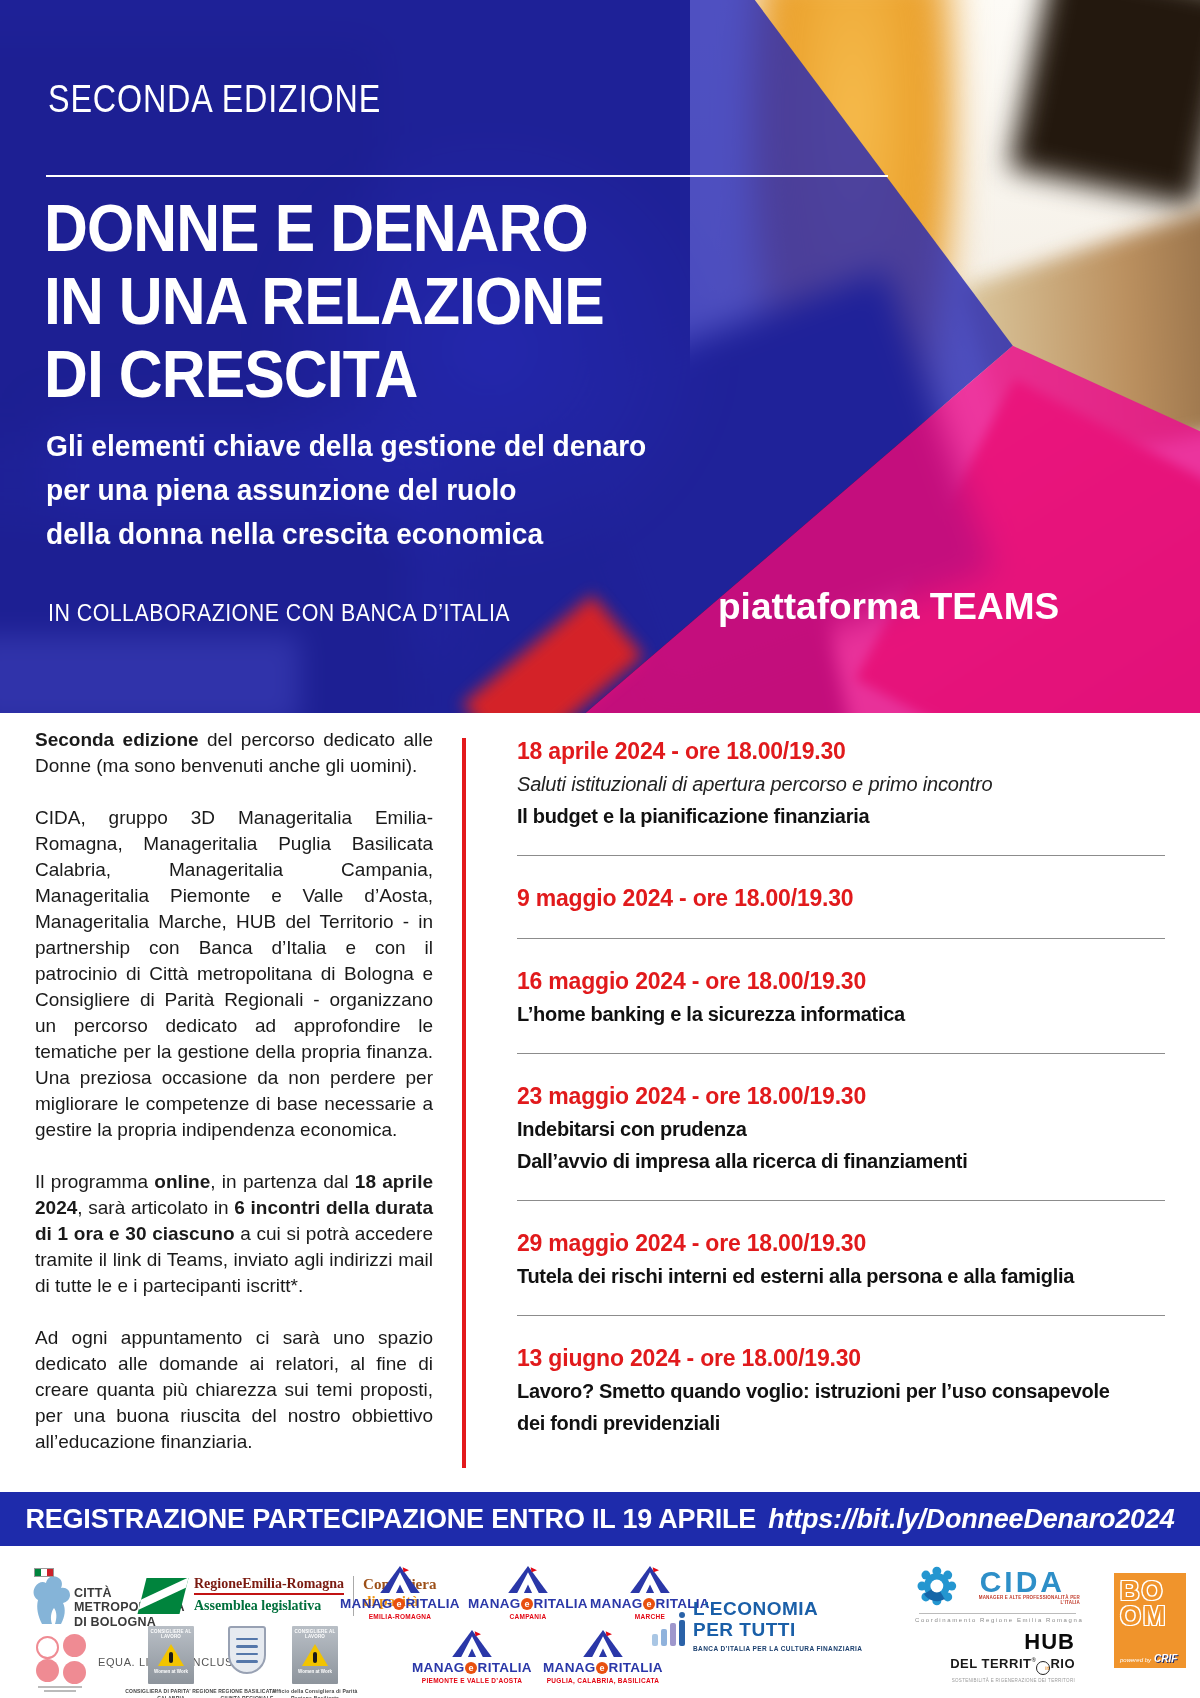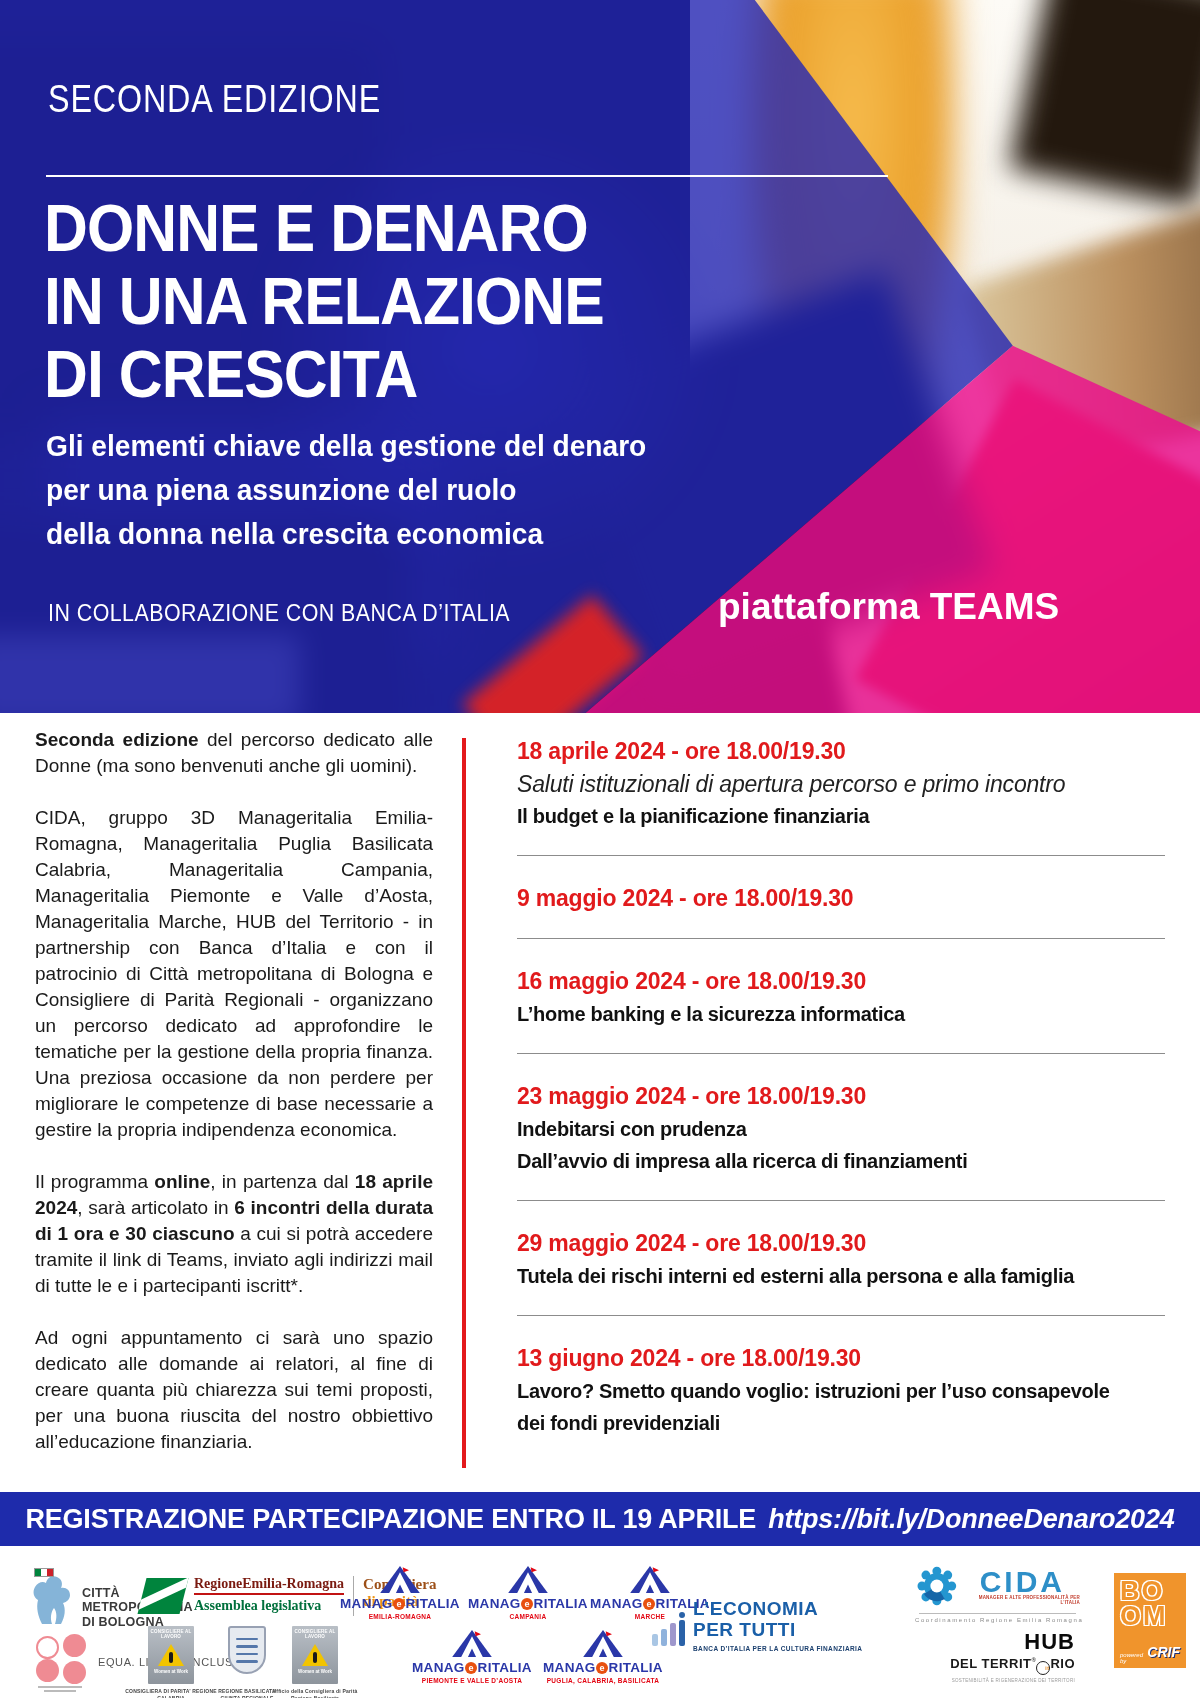"Saluti istituzionali di apertura" .sched-note { font-size: 23px -> 20px }
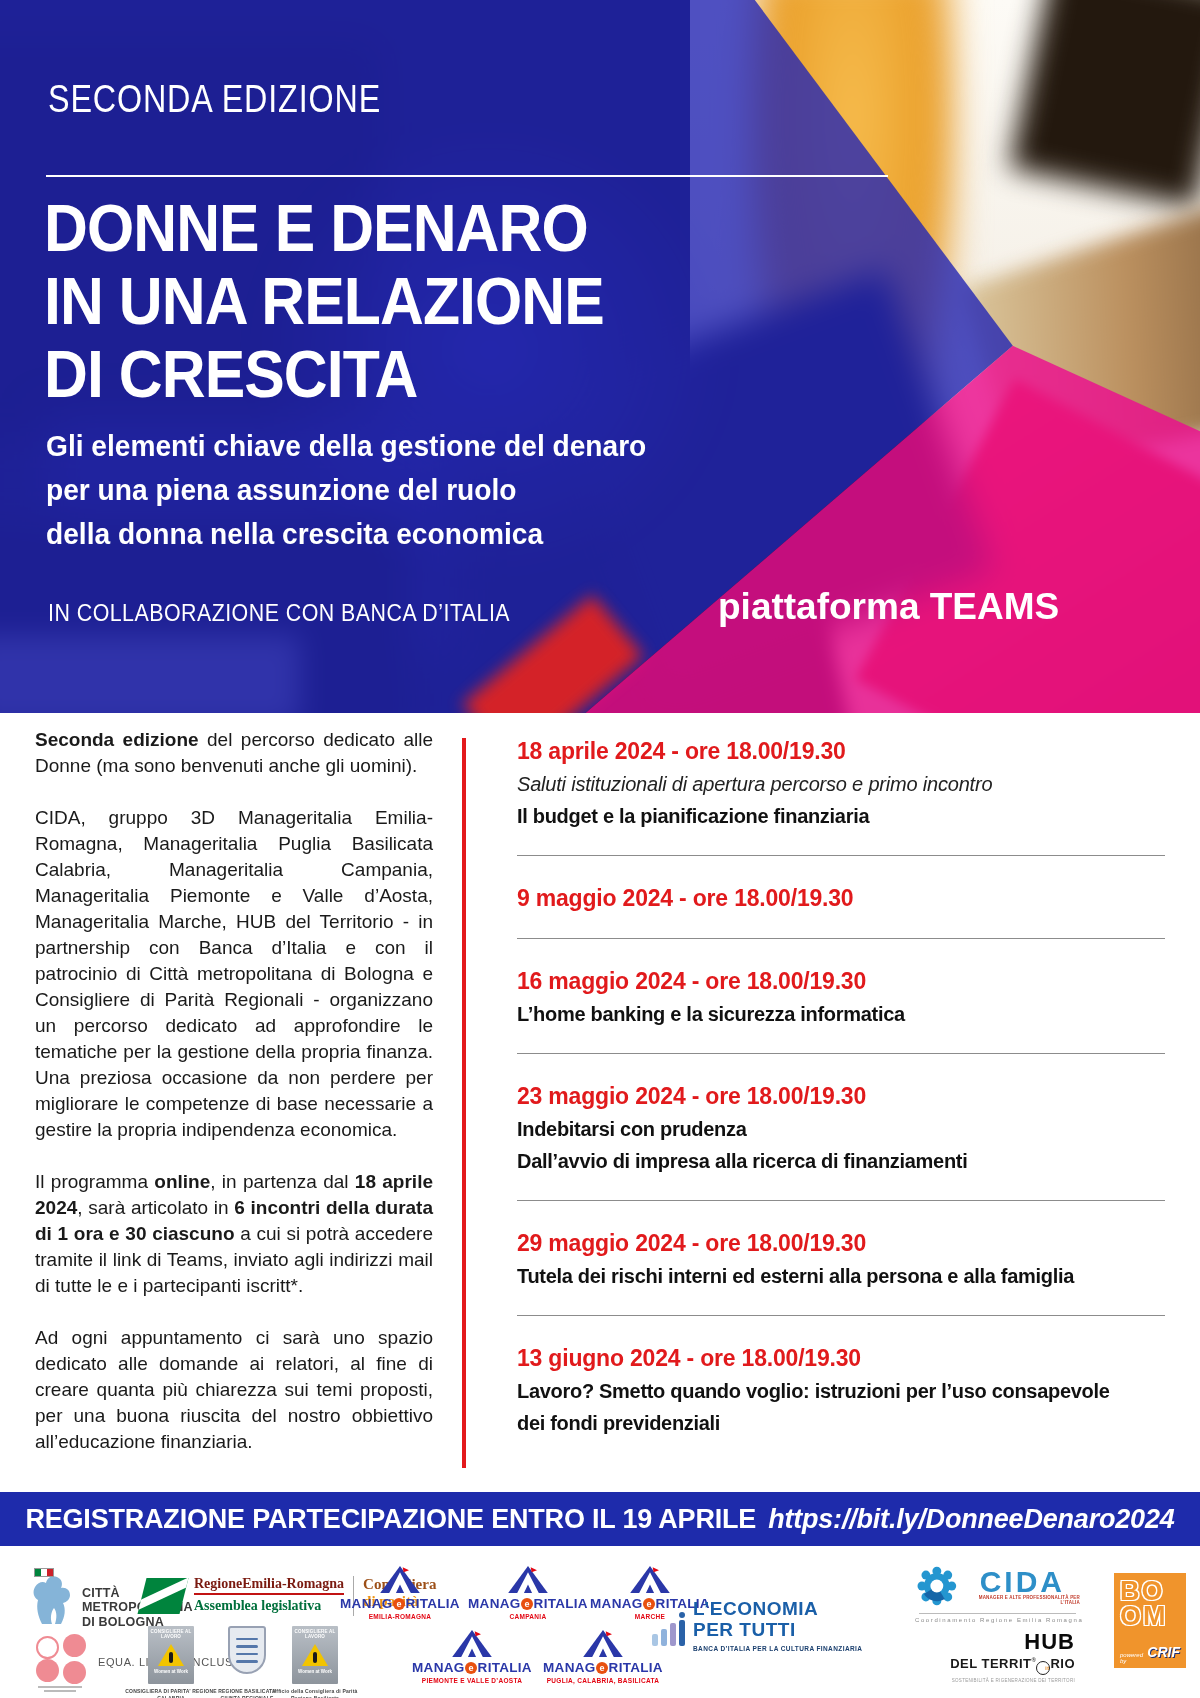"CITTÀ" .bol-text { margin-left: 8px -> none }
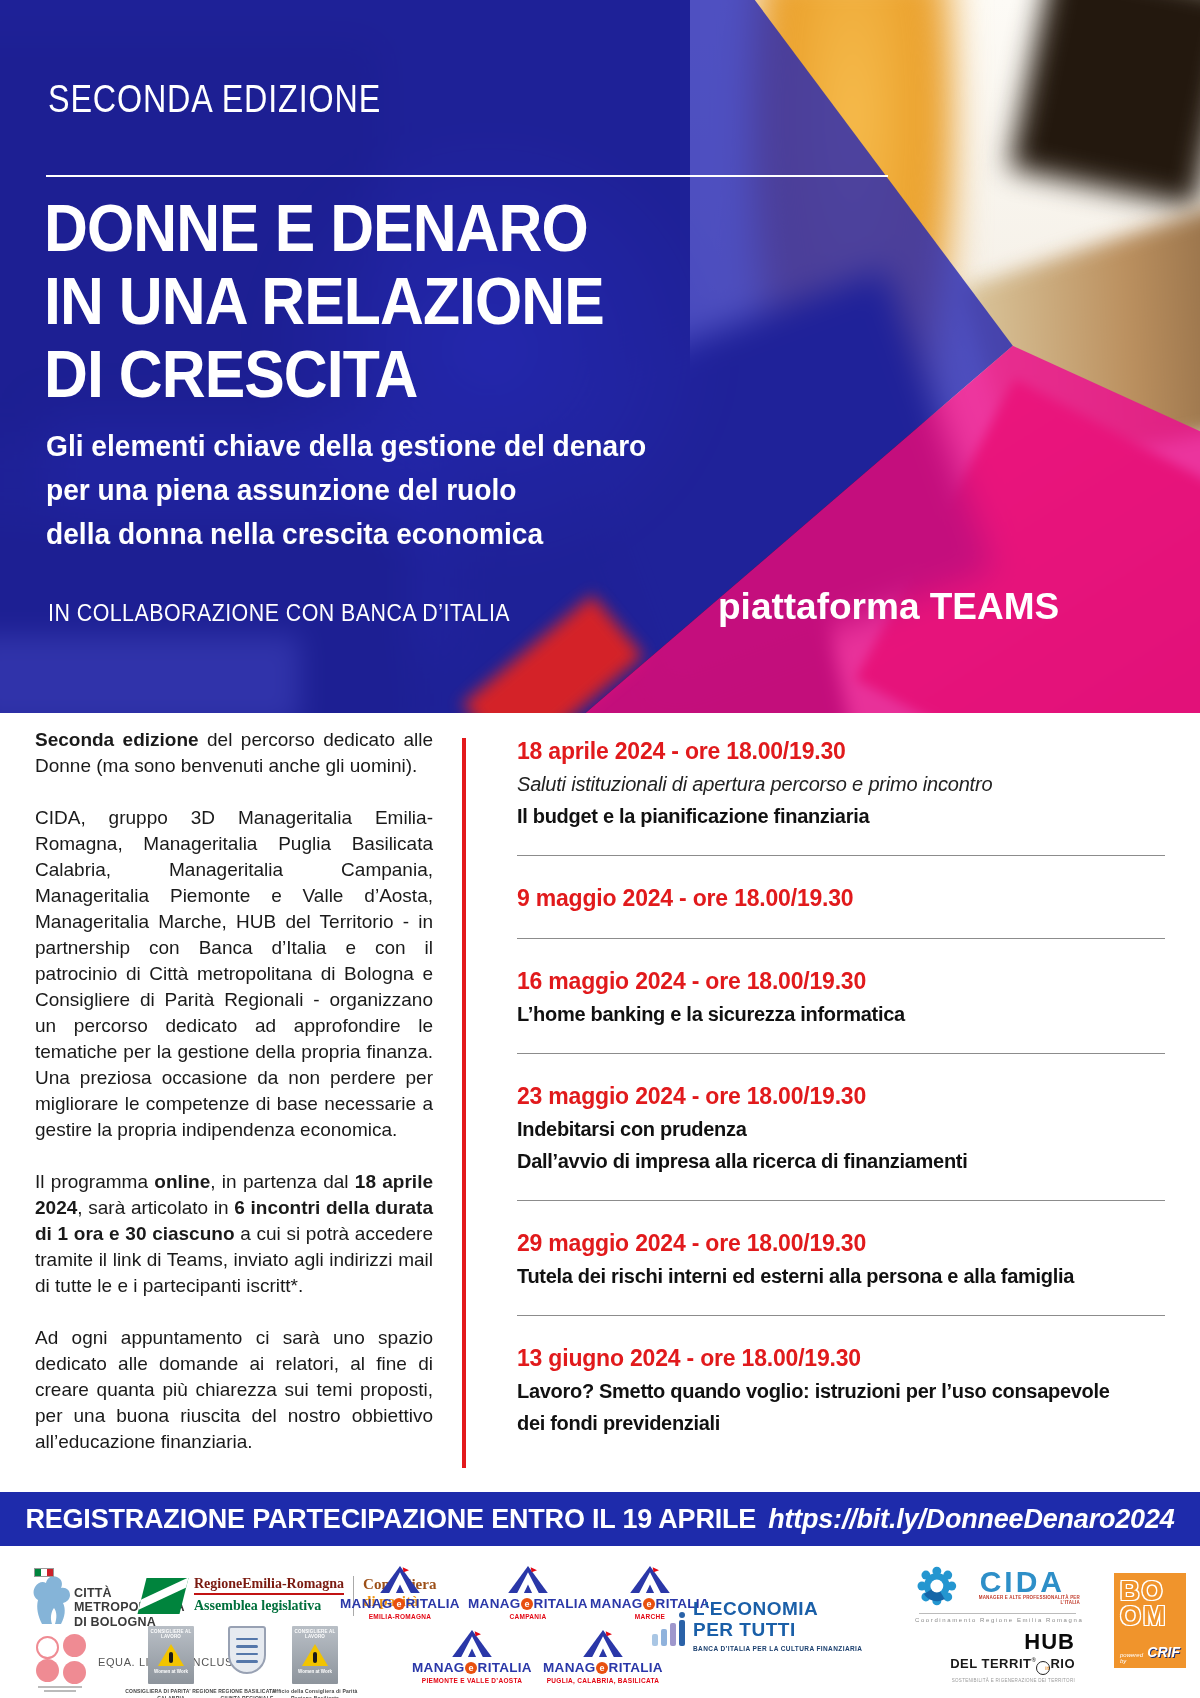"CRIF" .pow-crif { font-size: 14px -> 10px }
